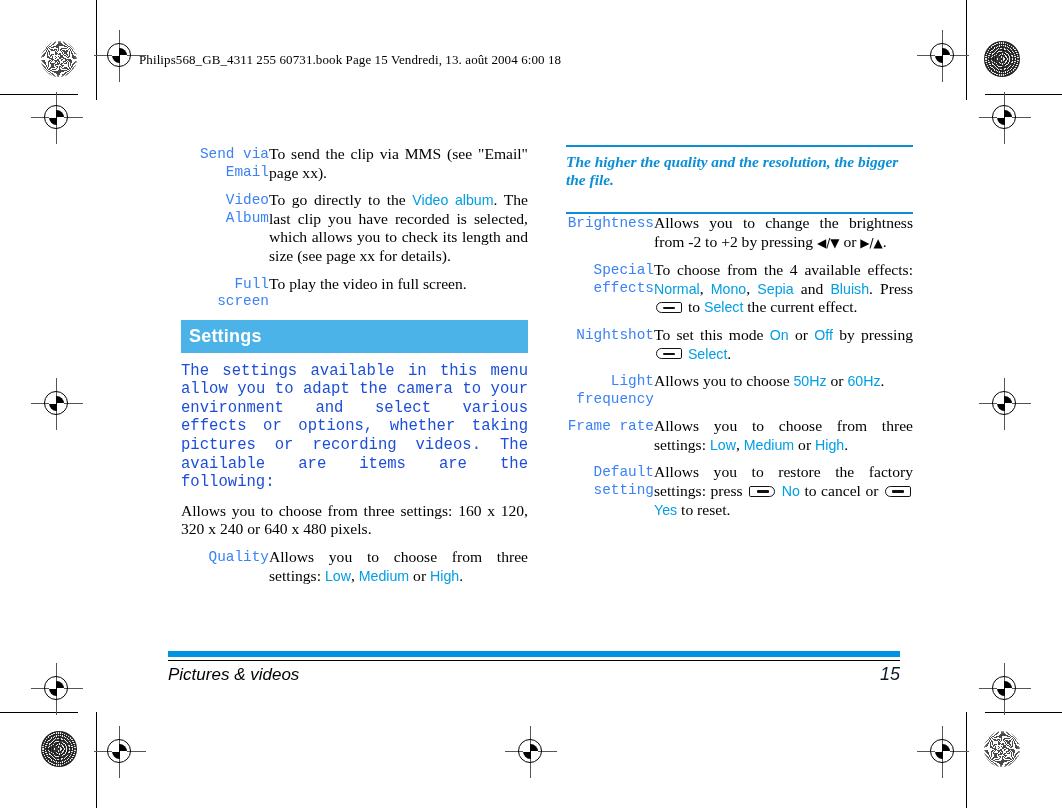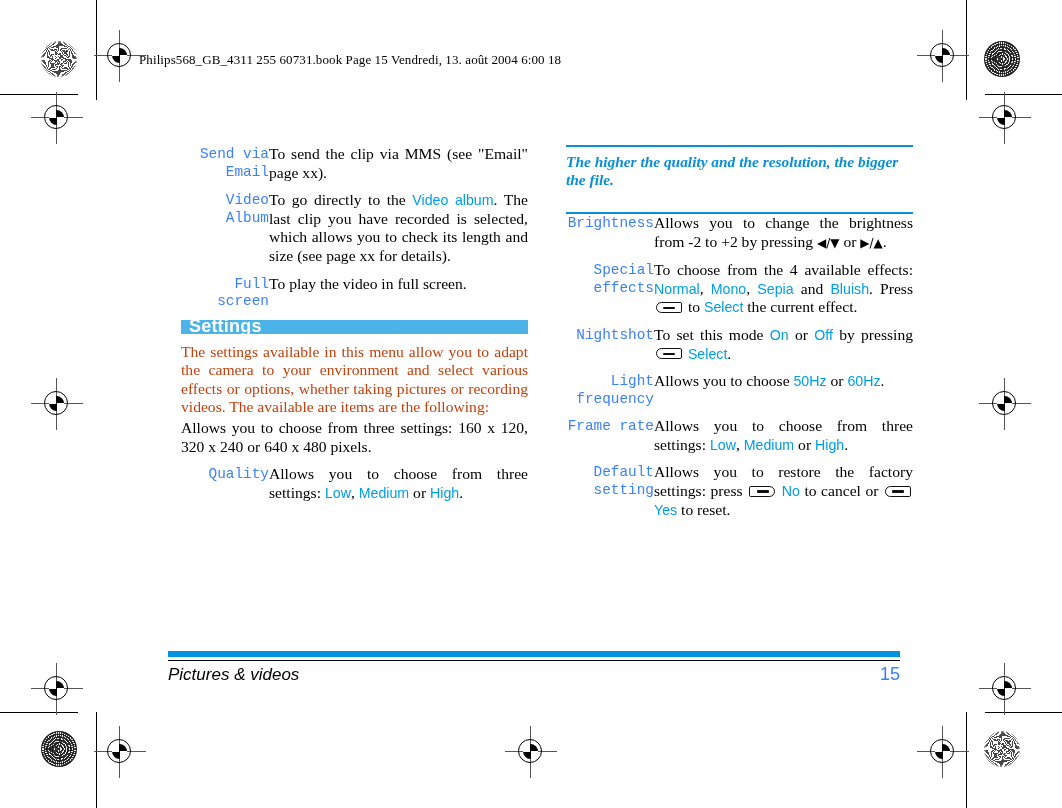"Settings" .section-bar { height: 14px -> 33px }
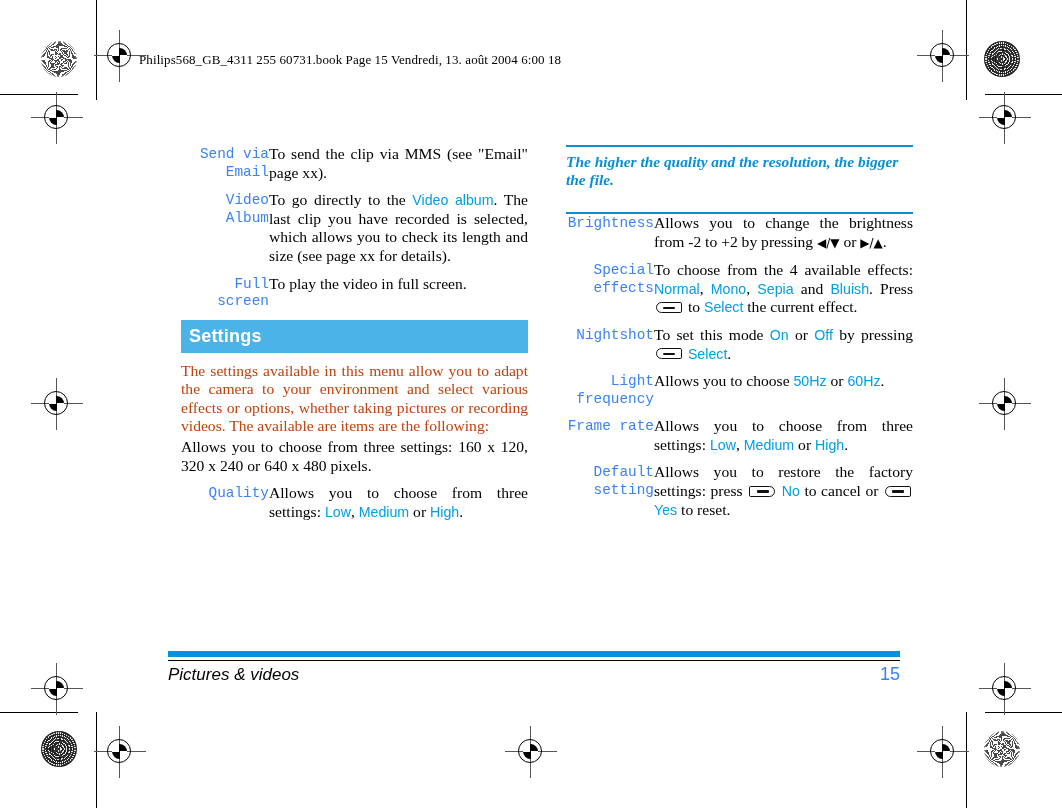"The settings available in this" .para { color: #c2410c -> #1d4ed8; font-family: Liberation Serif, serif -> Liberation Mono, monospace; margin-bottom: 2px -> 10px }
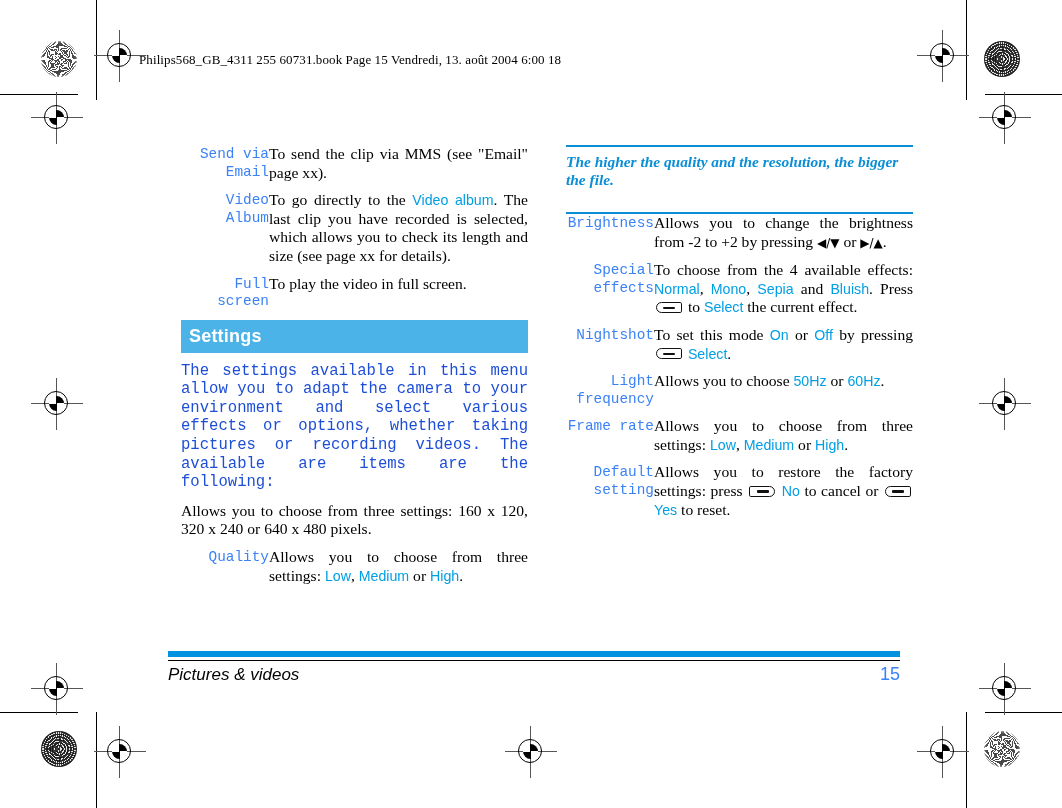"15" .footer .txt .right { color: #3b82f6 -> #0f172a; font-style: none -> italic }
